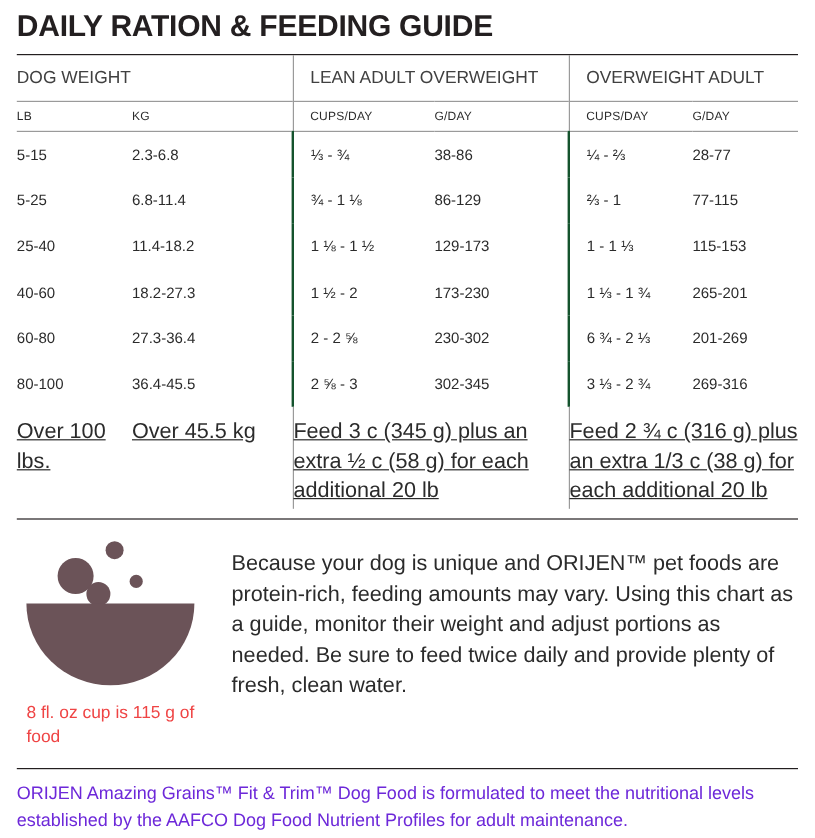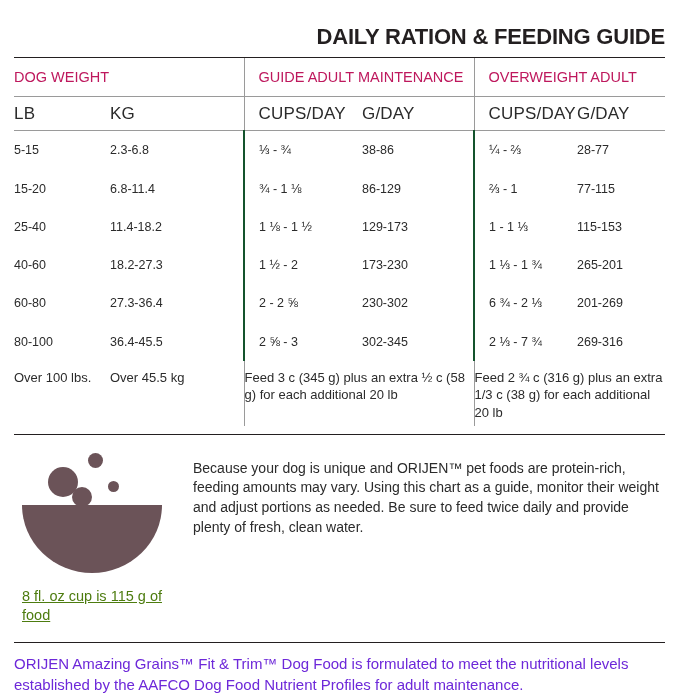"DAILY RATION & FEEDING GUIDE" .title { font-size: 22px -> 25px; margin: 24px 0 0 0 -> 8px 0 0 0; text-align: right -> none }
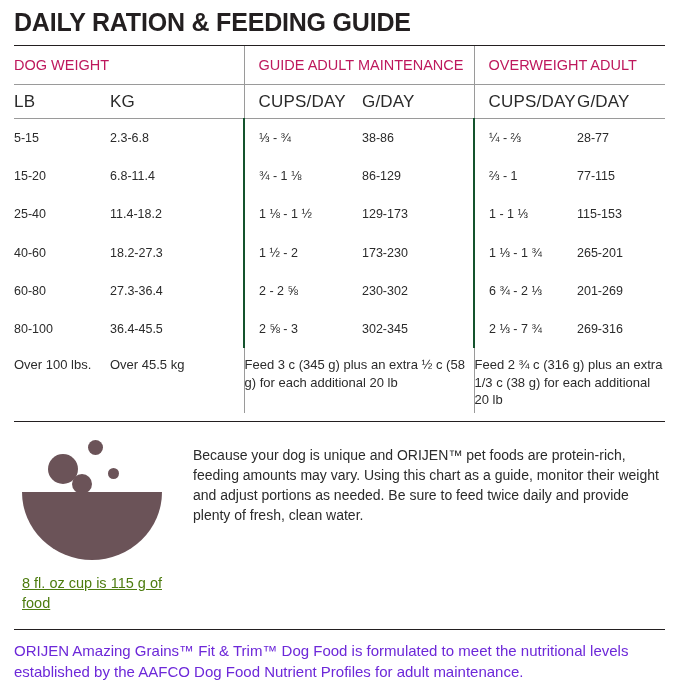"DOG WEIGHT" .grp-head td { color: #be185d -> #404040 }
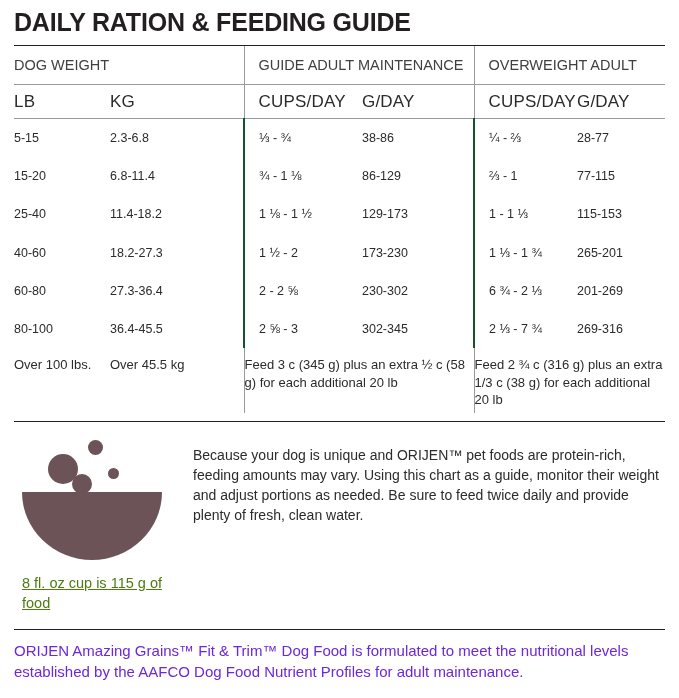"GUIDE ADULT MAINTENANCE" td.vline-left { text: GUIDE ADULT MAINTENANCE -> LEAN ADULT OVERWEIGHT }
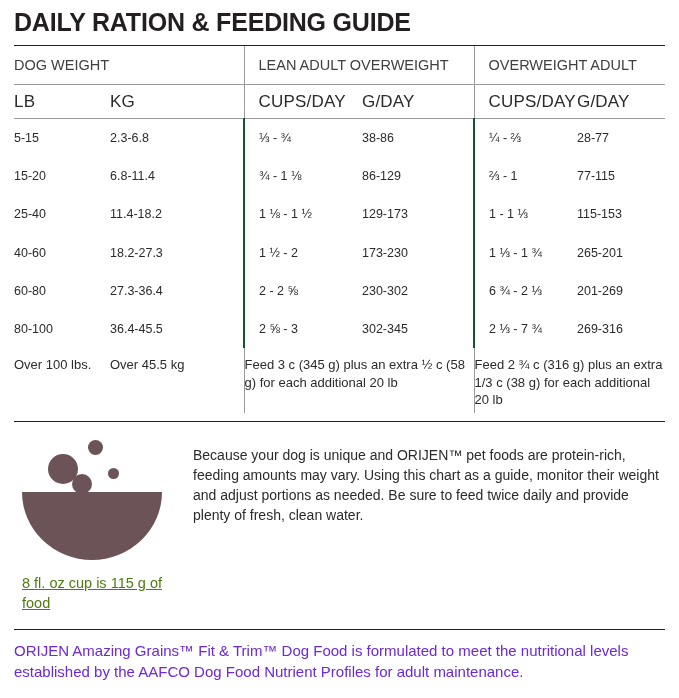"LB" .sub-head td { font-size: 17px -> 10px }
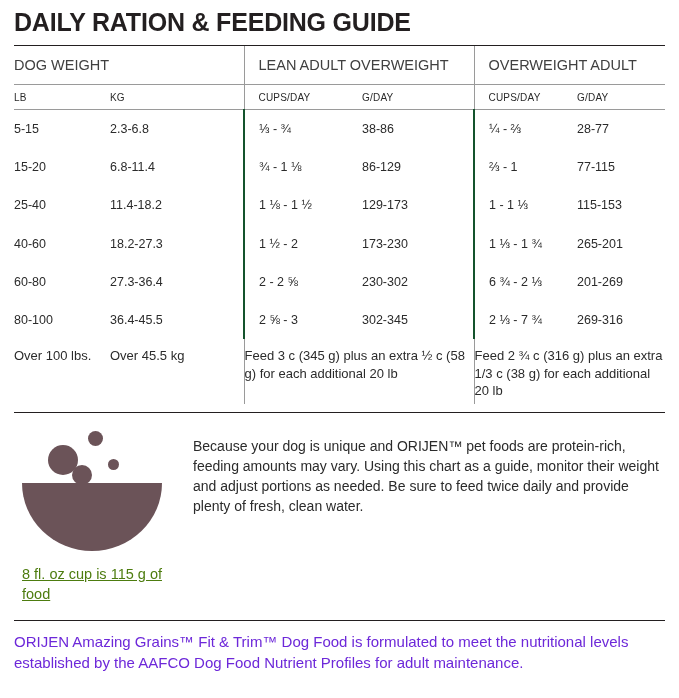"15-20" td { text: 15-20 -> 5-25 }
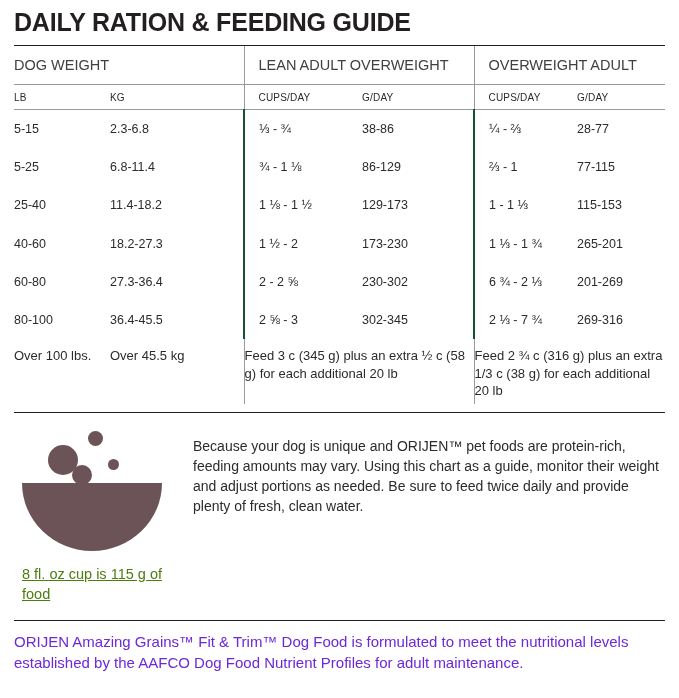"2 ⅓ - 7 ¾" td.vl { text: 2 ⅓ -  7 -> 3 ⅓ -  2 }
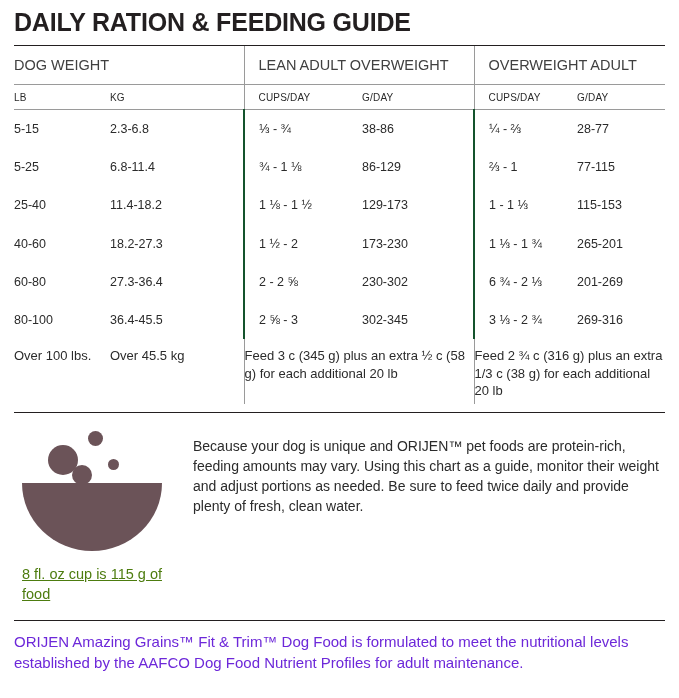"Over 100 lbs." .note td { font-size: 13px -> 18px; text-decoration: none -> underline }
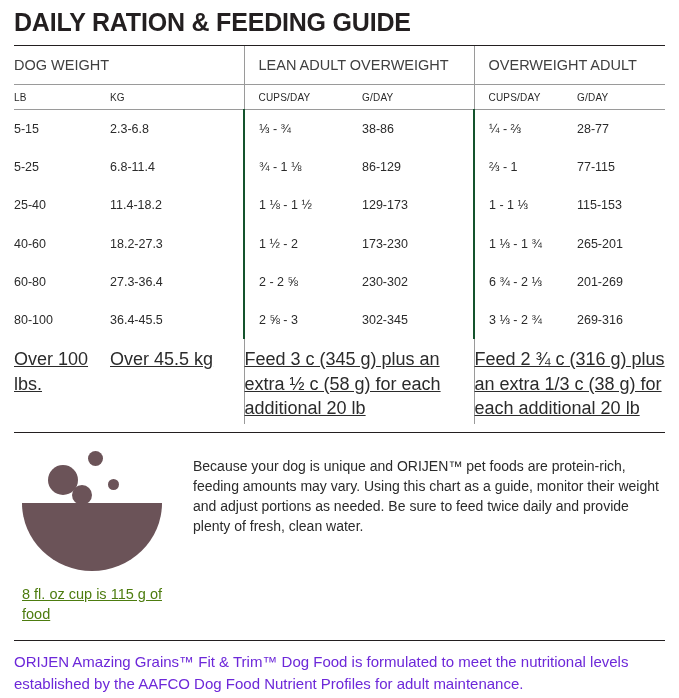"Because your dog is unique" .mid-body { font-size: 14px -> 18px }
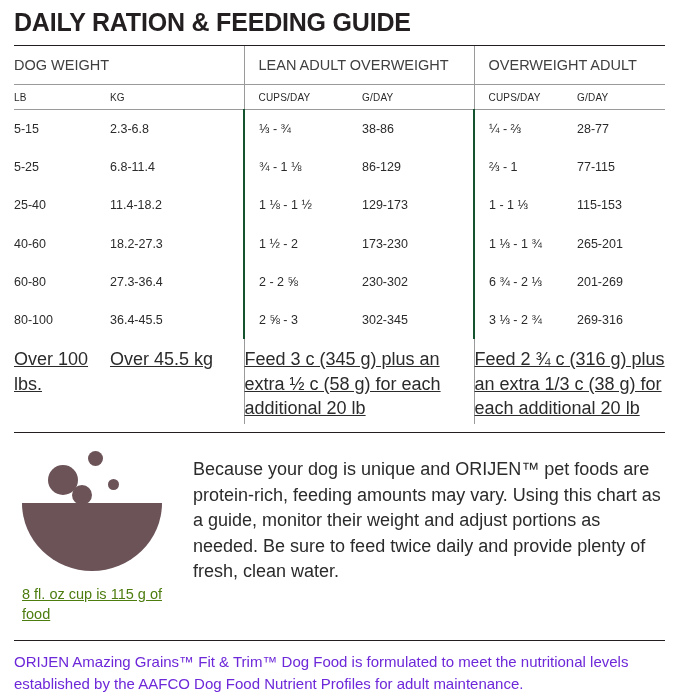"8 fl. oz cup is" .cup-caption { color: #4d7c0f -> #ef4444; text-decoration: underline -> none }
